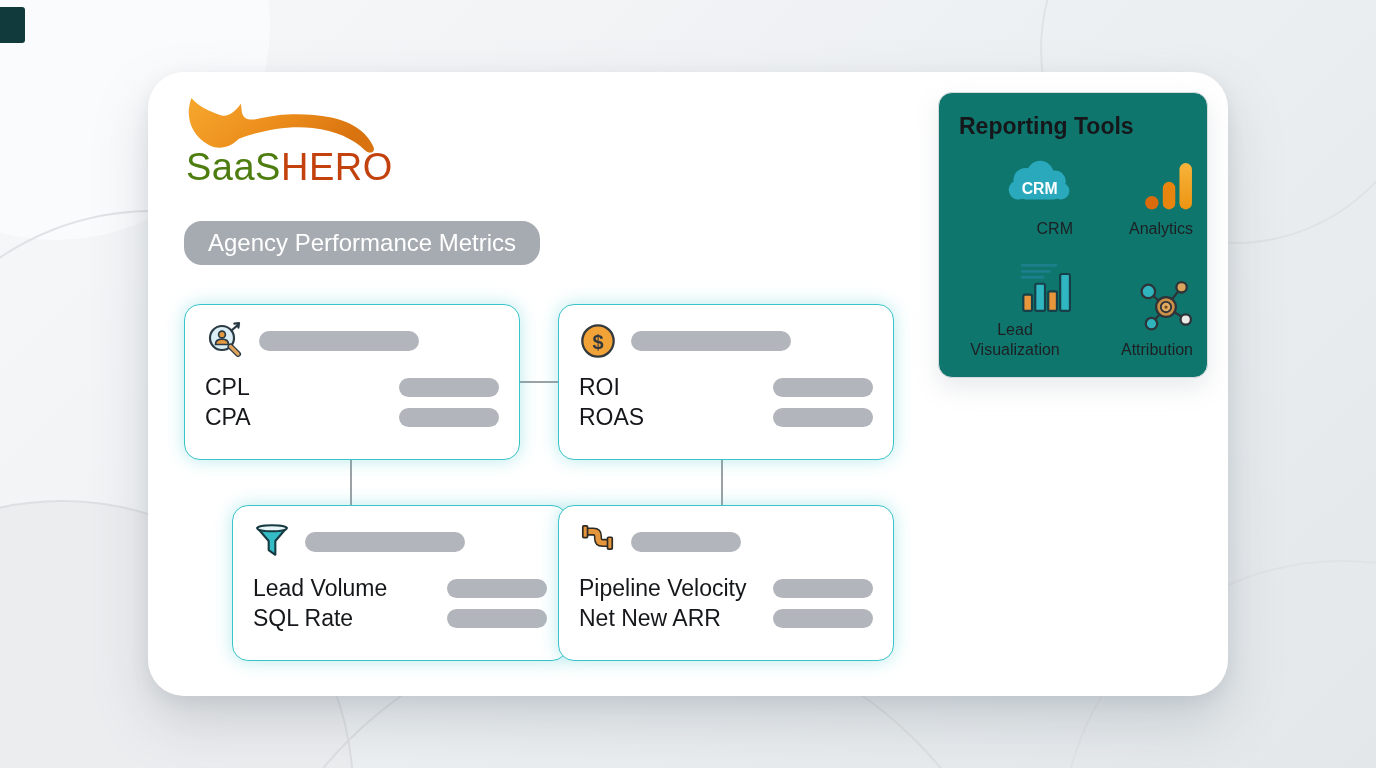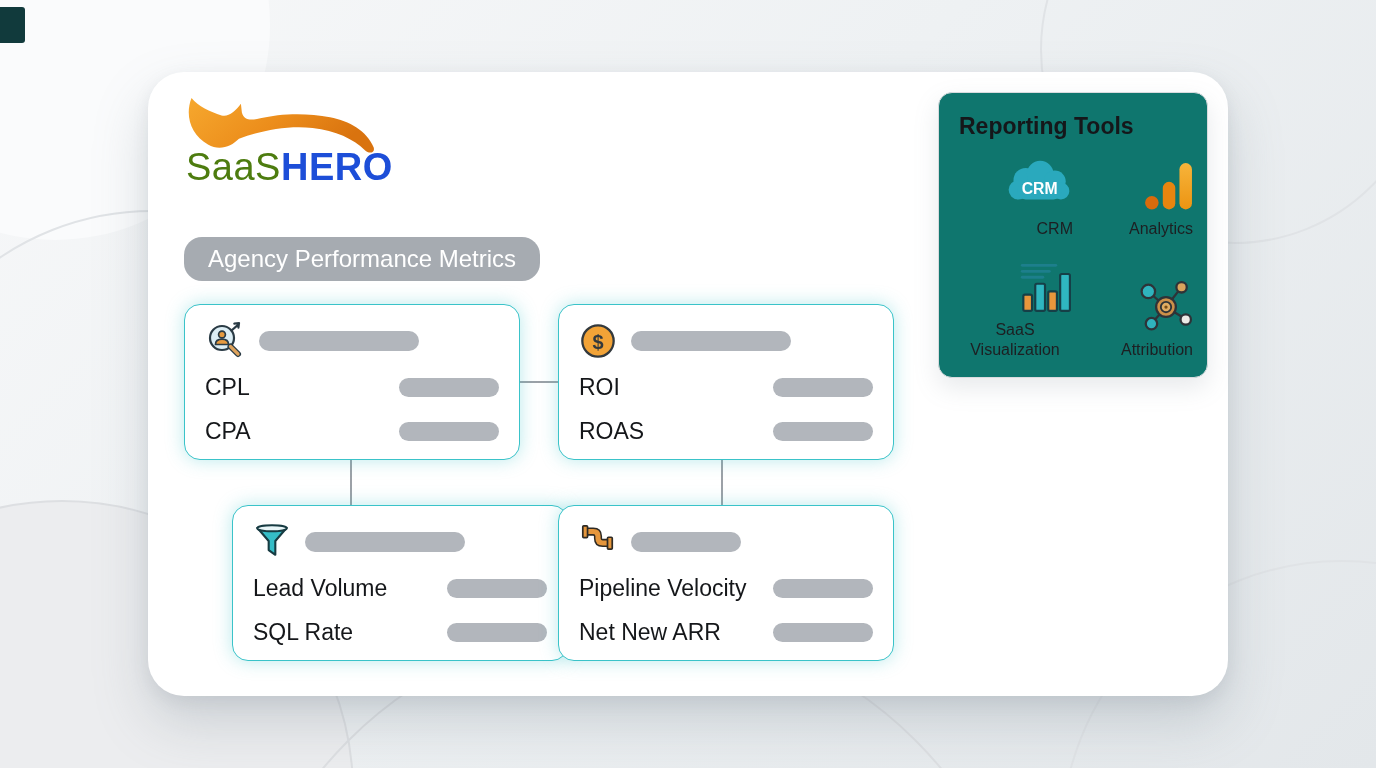"HERO" .logo-bold { color: #1d4ed8 -> #c2410c; font-weight: 700 -> 400 }
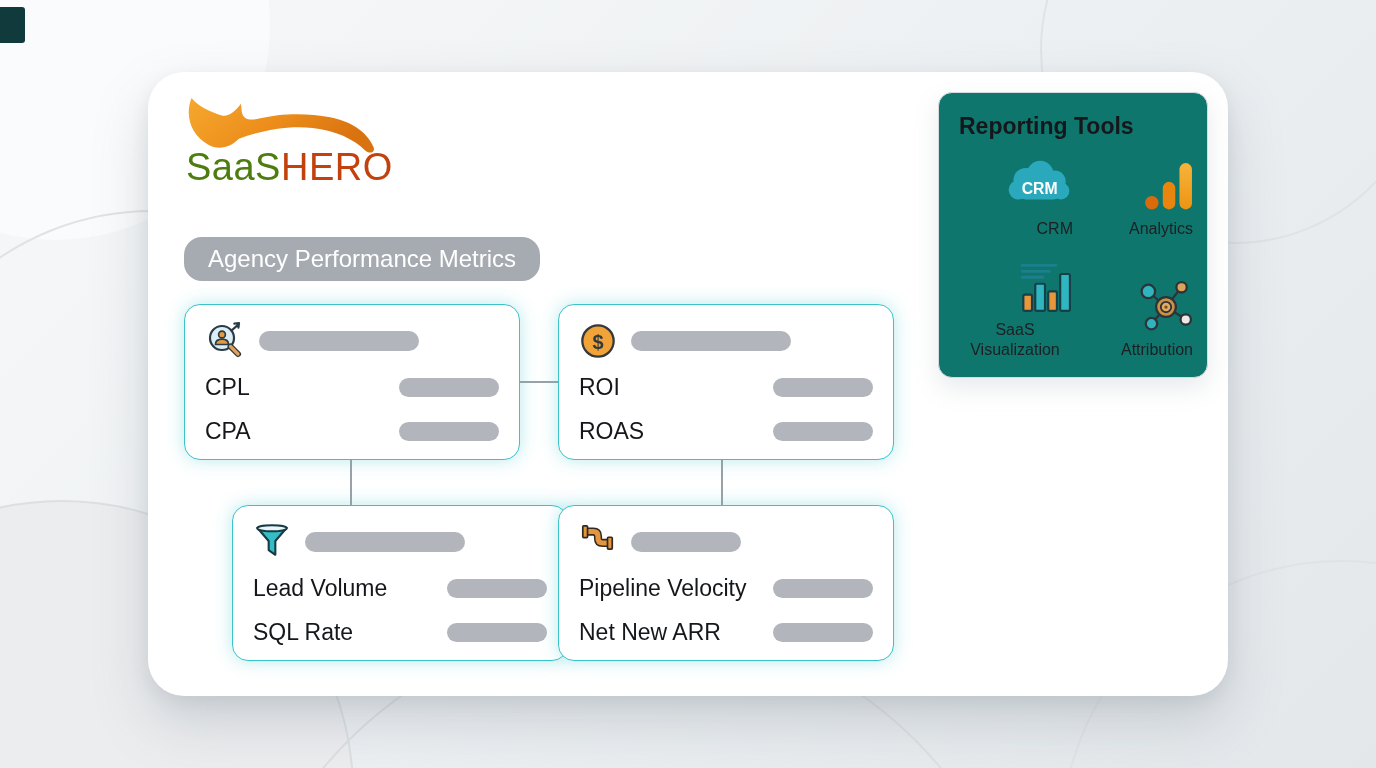"Agency Performance Metrics" .title-pill { top: 165px -> 149px }
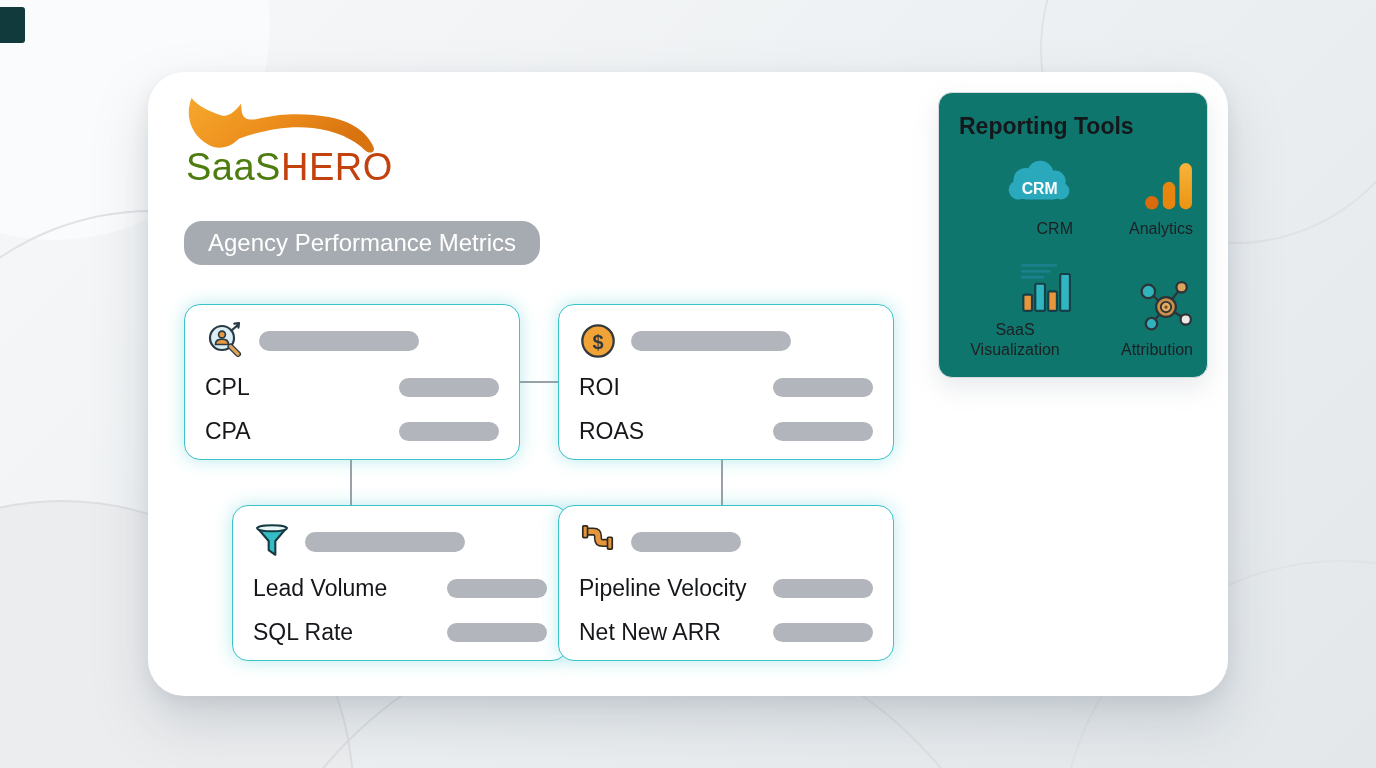"SaaS Visualization" div.tool-label { text: SaaS -> Lead }
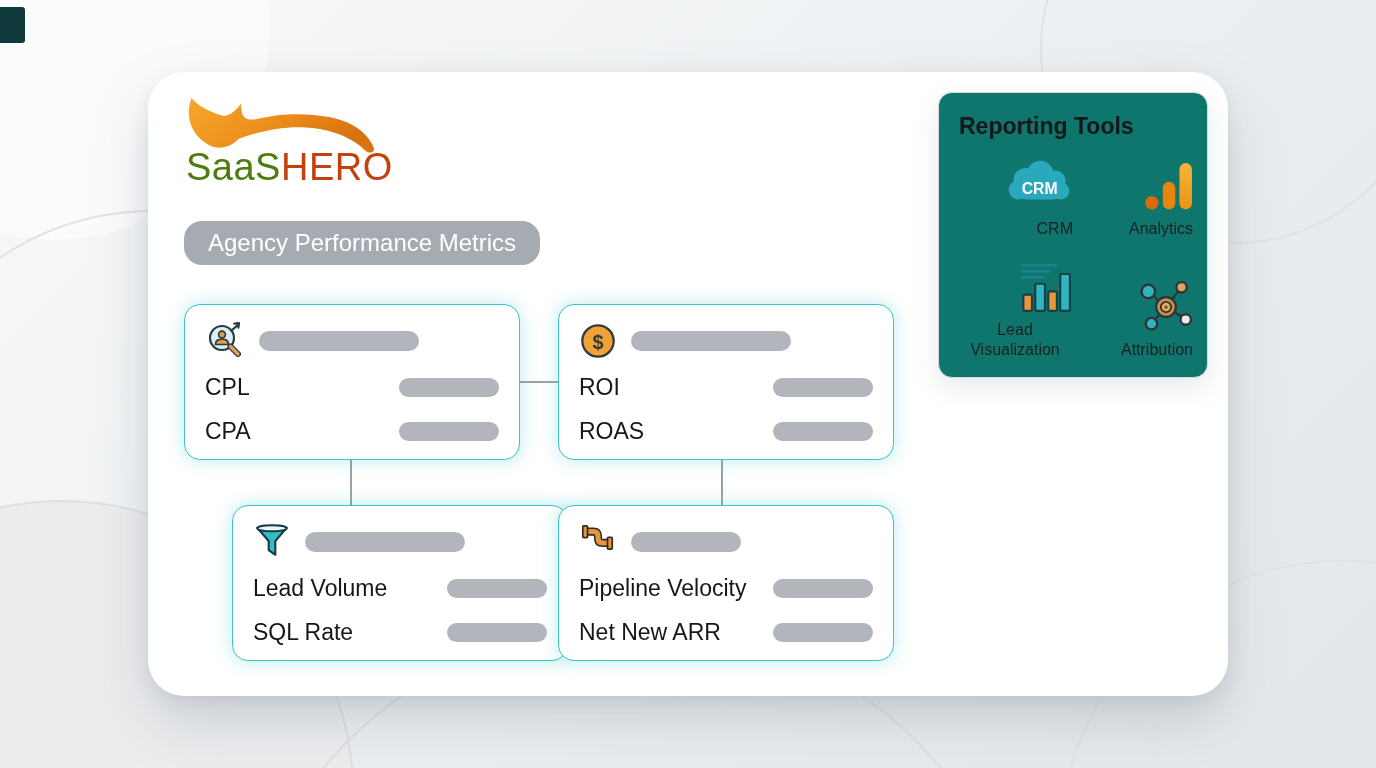"CPL" .mc-rows { gap: 14px -> 0 }
